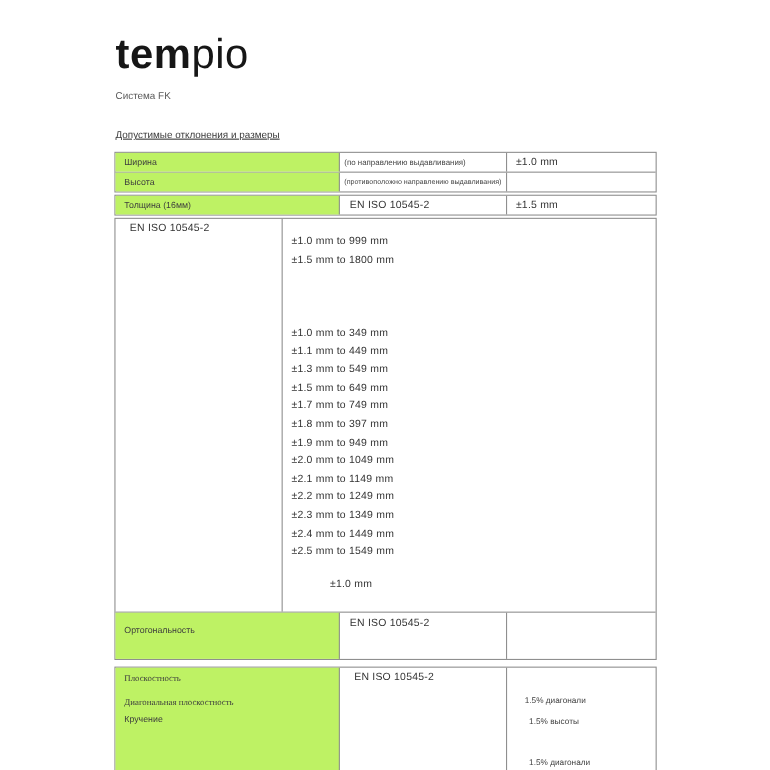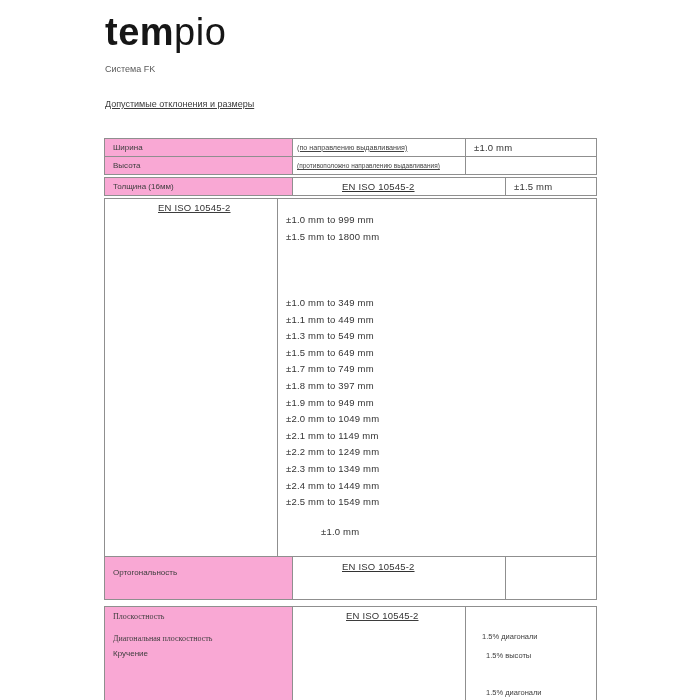"tempio" .page-header { top: 10px -> 28px }
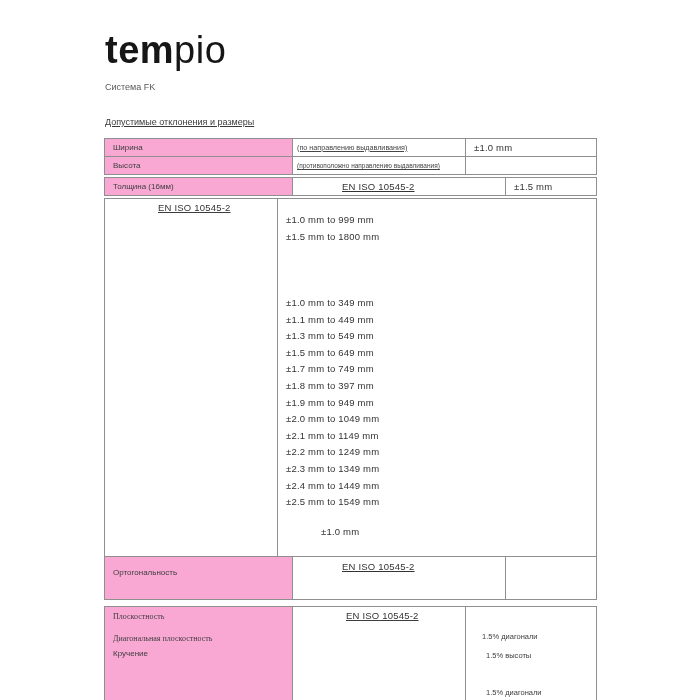"Ширина" .c1 { background: #f9a8d4 -> #bef264; width: 188px -> 204px }
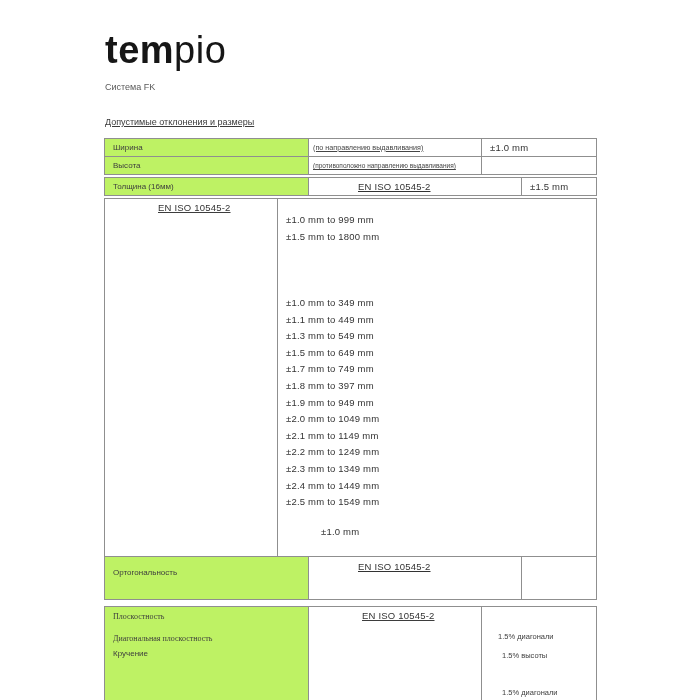"(по направлению выдавливания)" .c2 { text-decoration: underline -> none; width: 173px -> 152px }
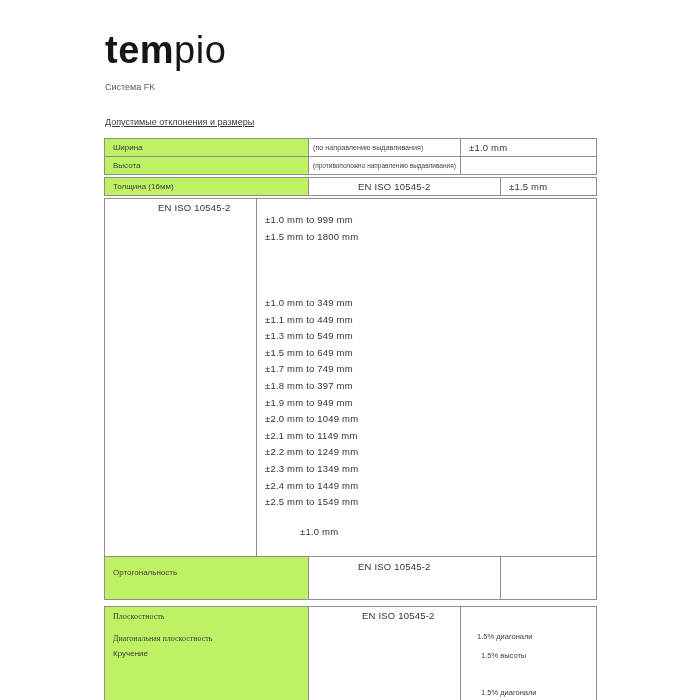"EN ISO 10545-2" .norm { margin-left: 40px -> none }
